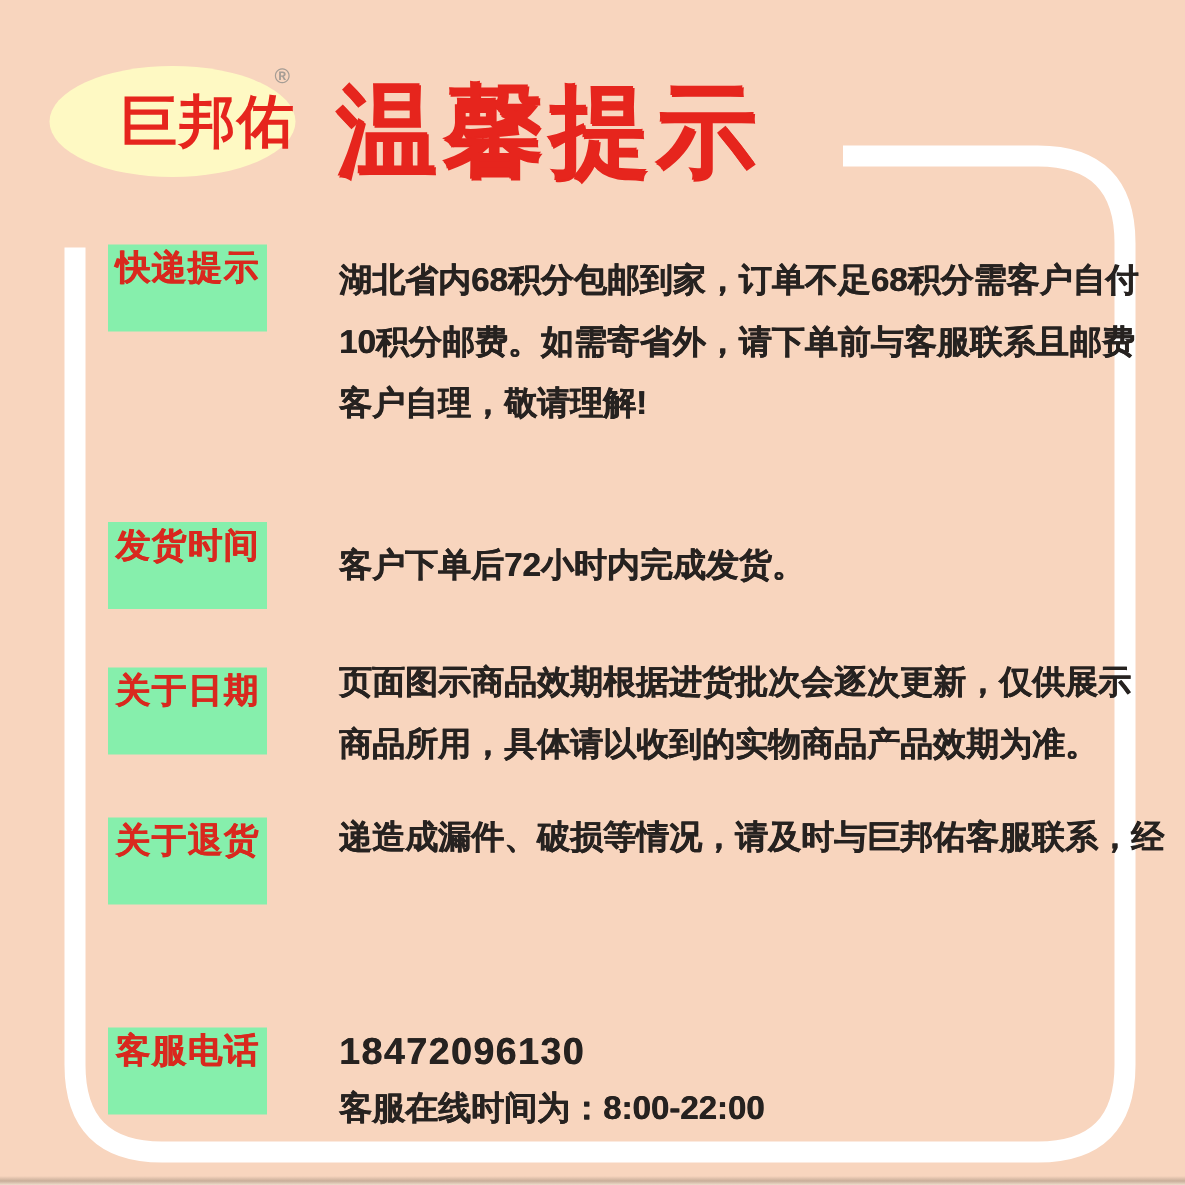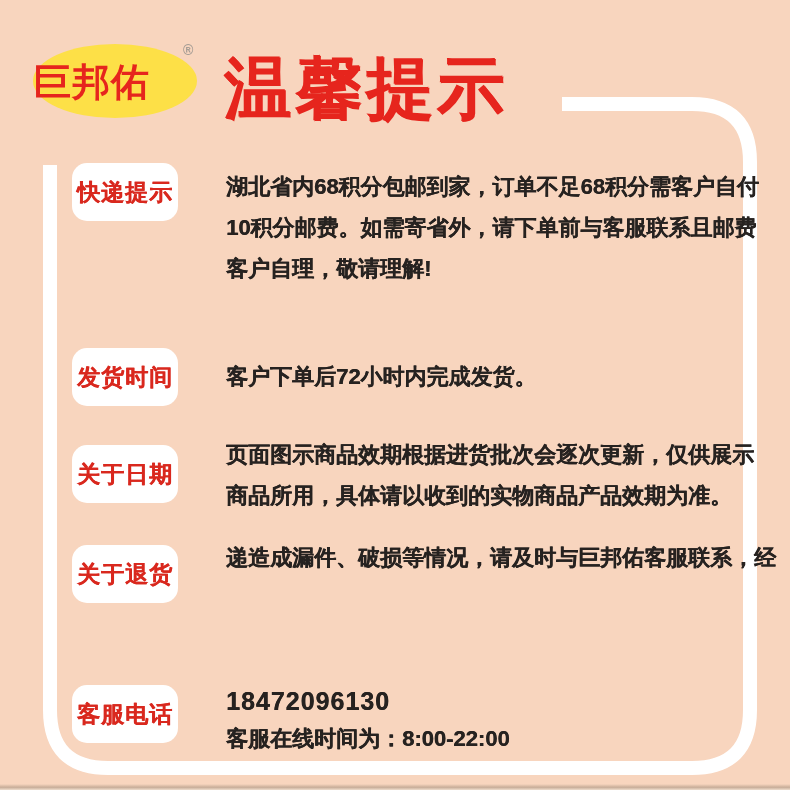"巨邦佑" .logo { background: #fde047 -> #fef9c3; justify-content: flex-start -> flex-end }
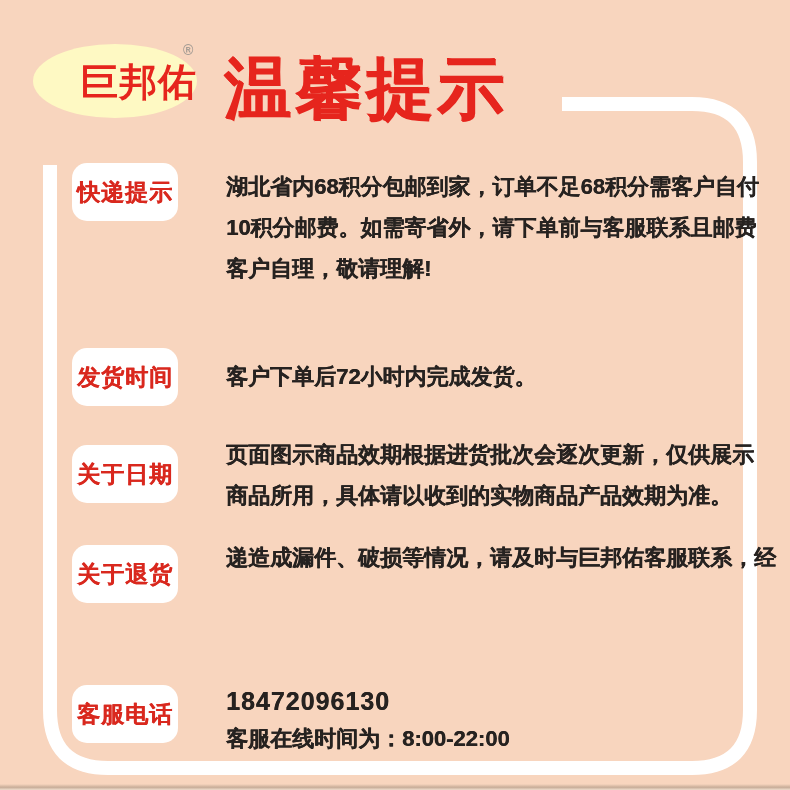"快递提示" .label-box { align-items: center -> none; background: #ffffff -> #86efac; border-radius: 15px -> none }
